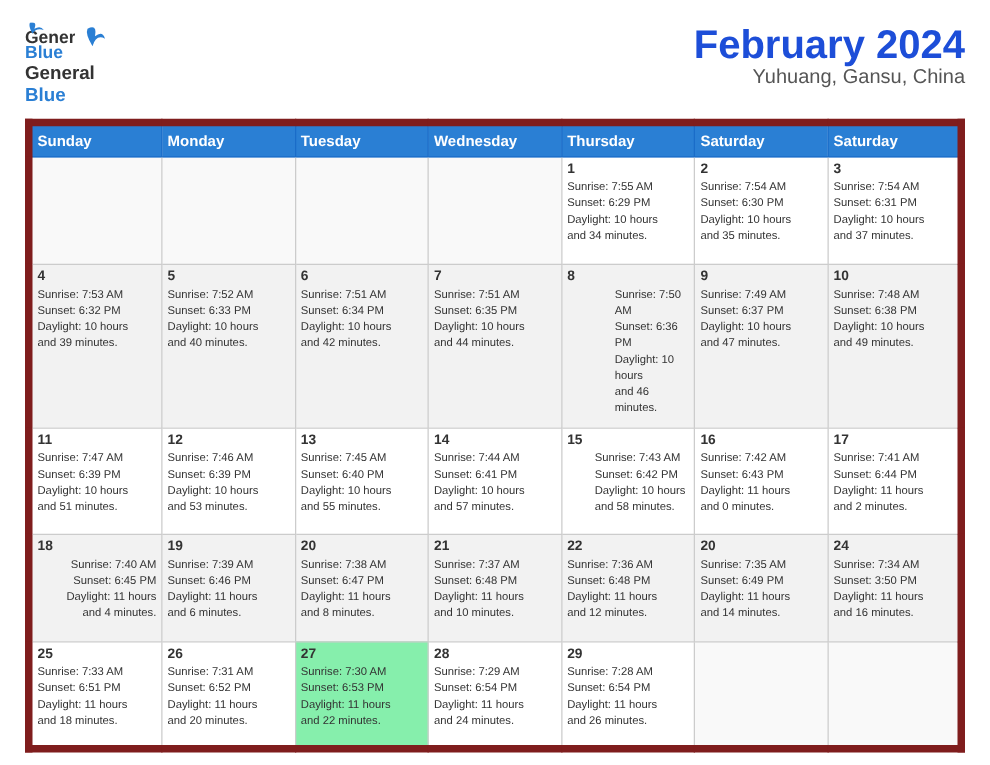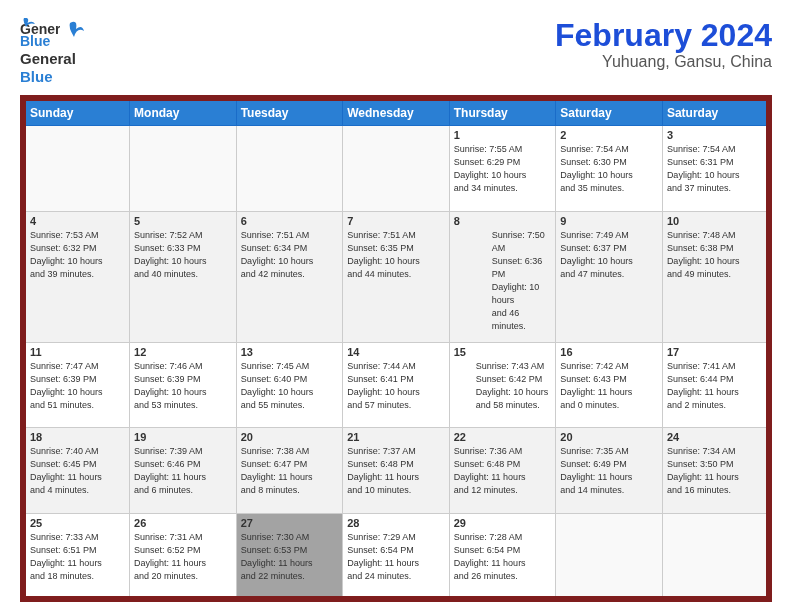"Sunrise: 7:40 AM" div.day-info { text-align: none -> right }
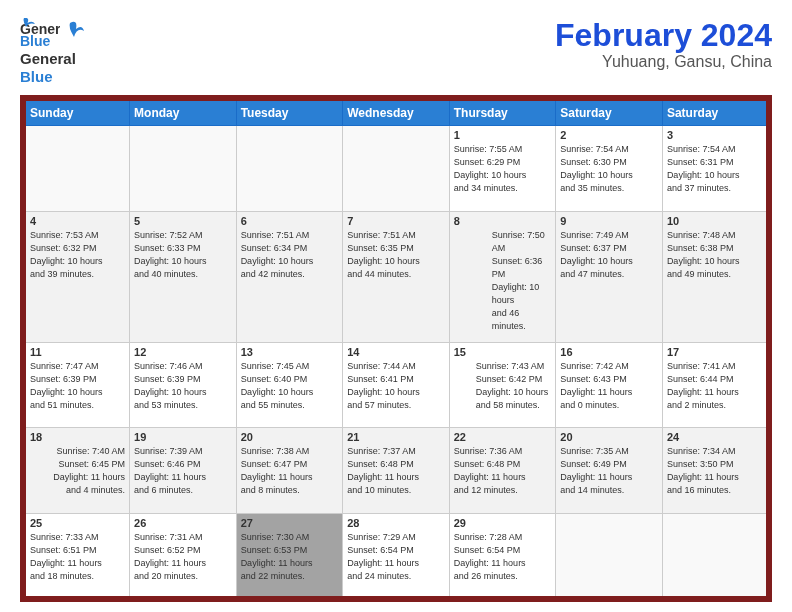"27" td { background: #a3a3a3 -> #86efac }
